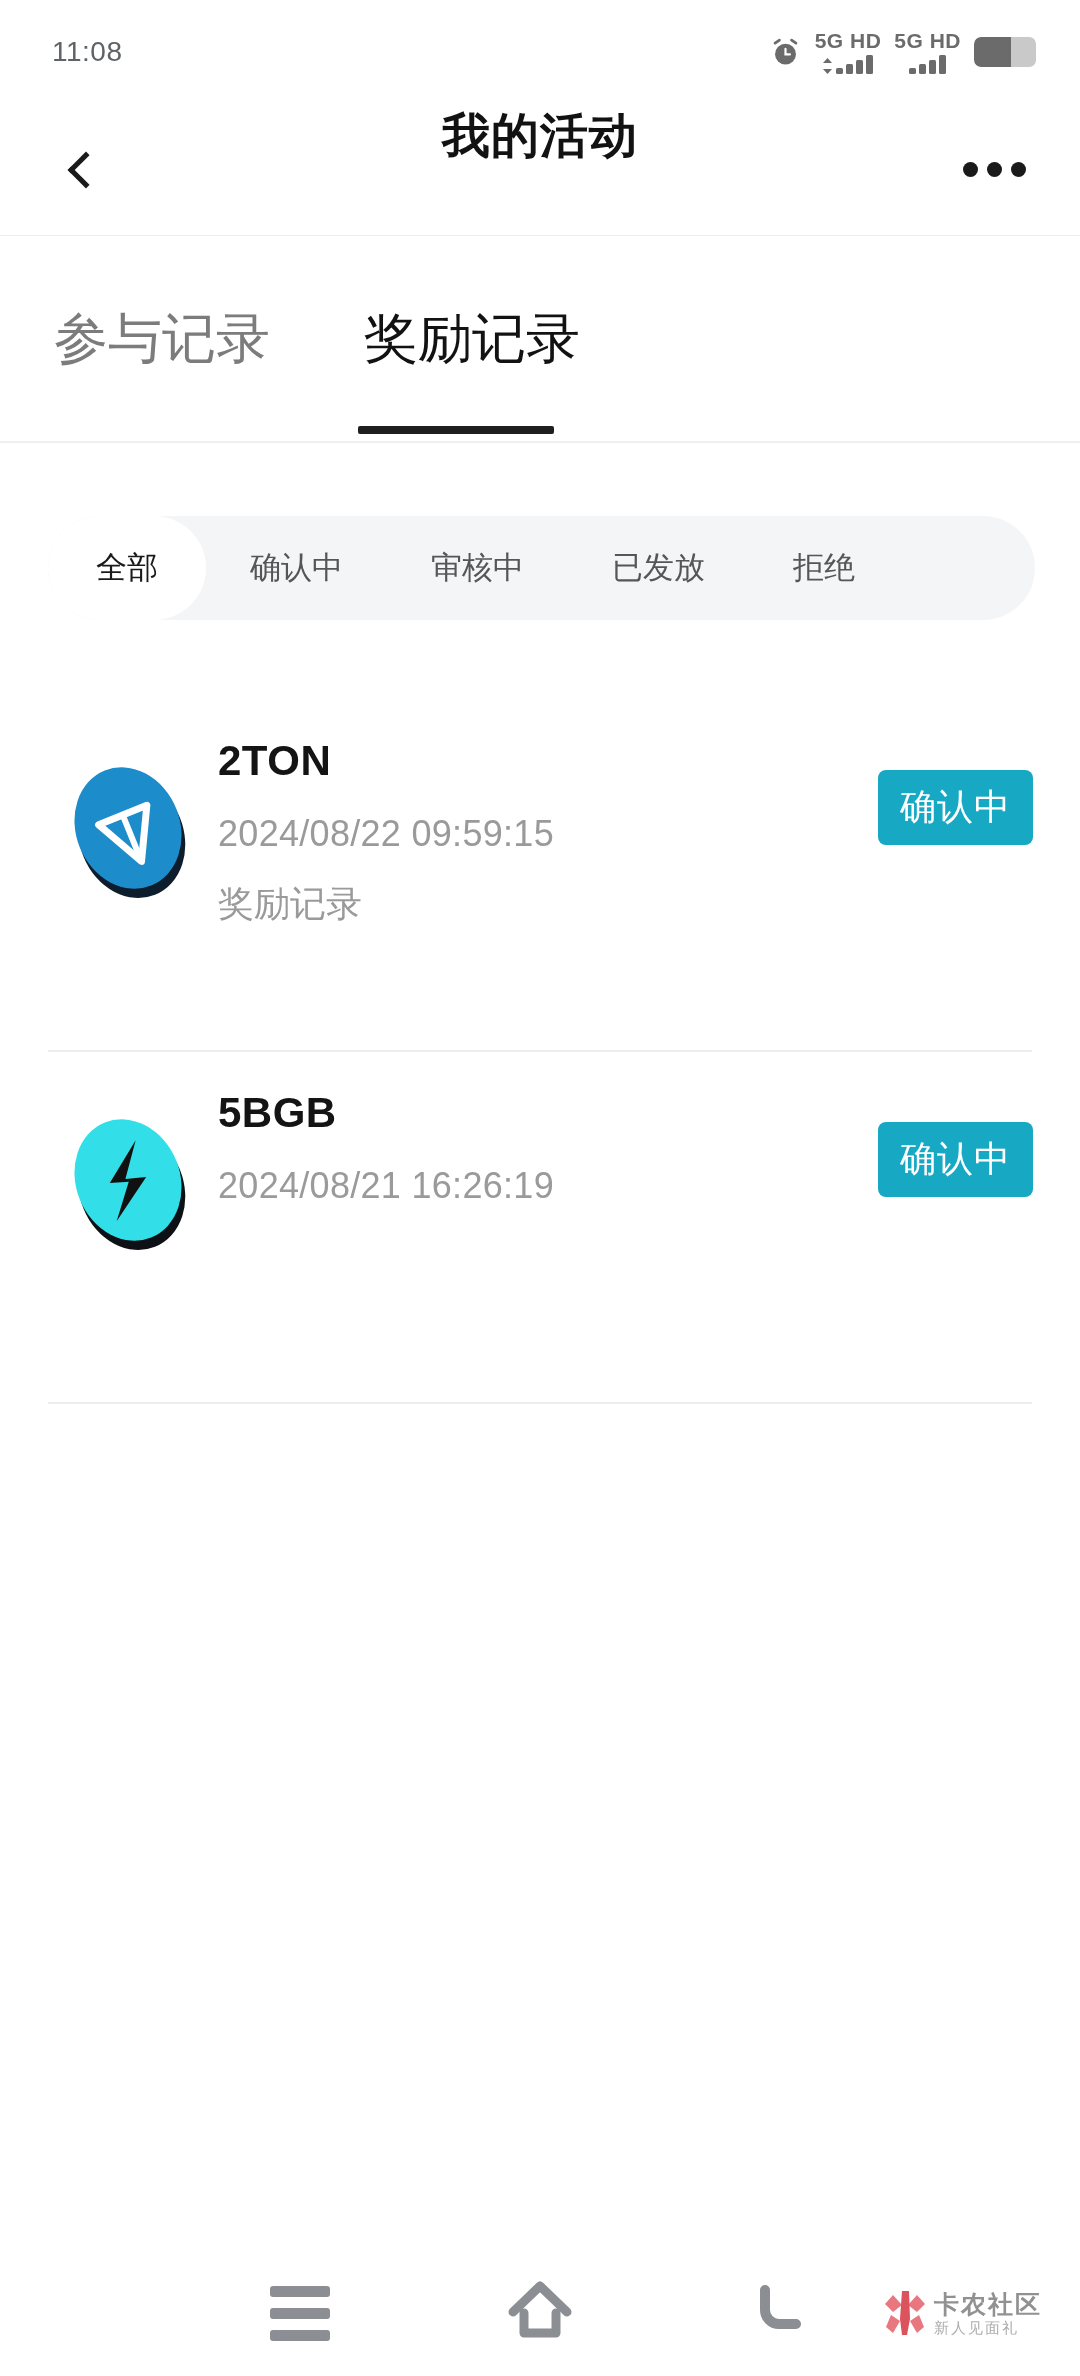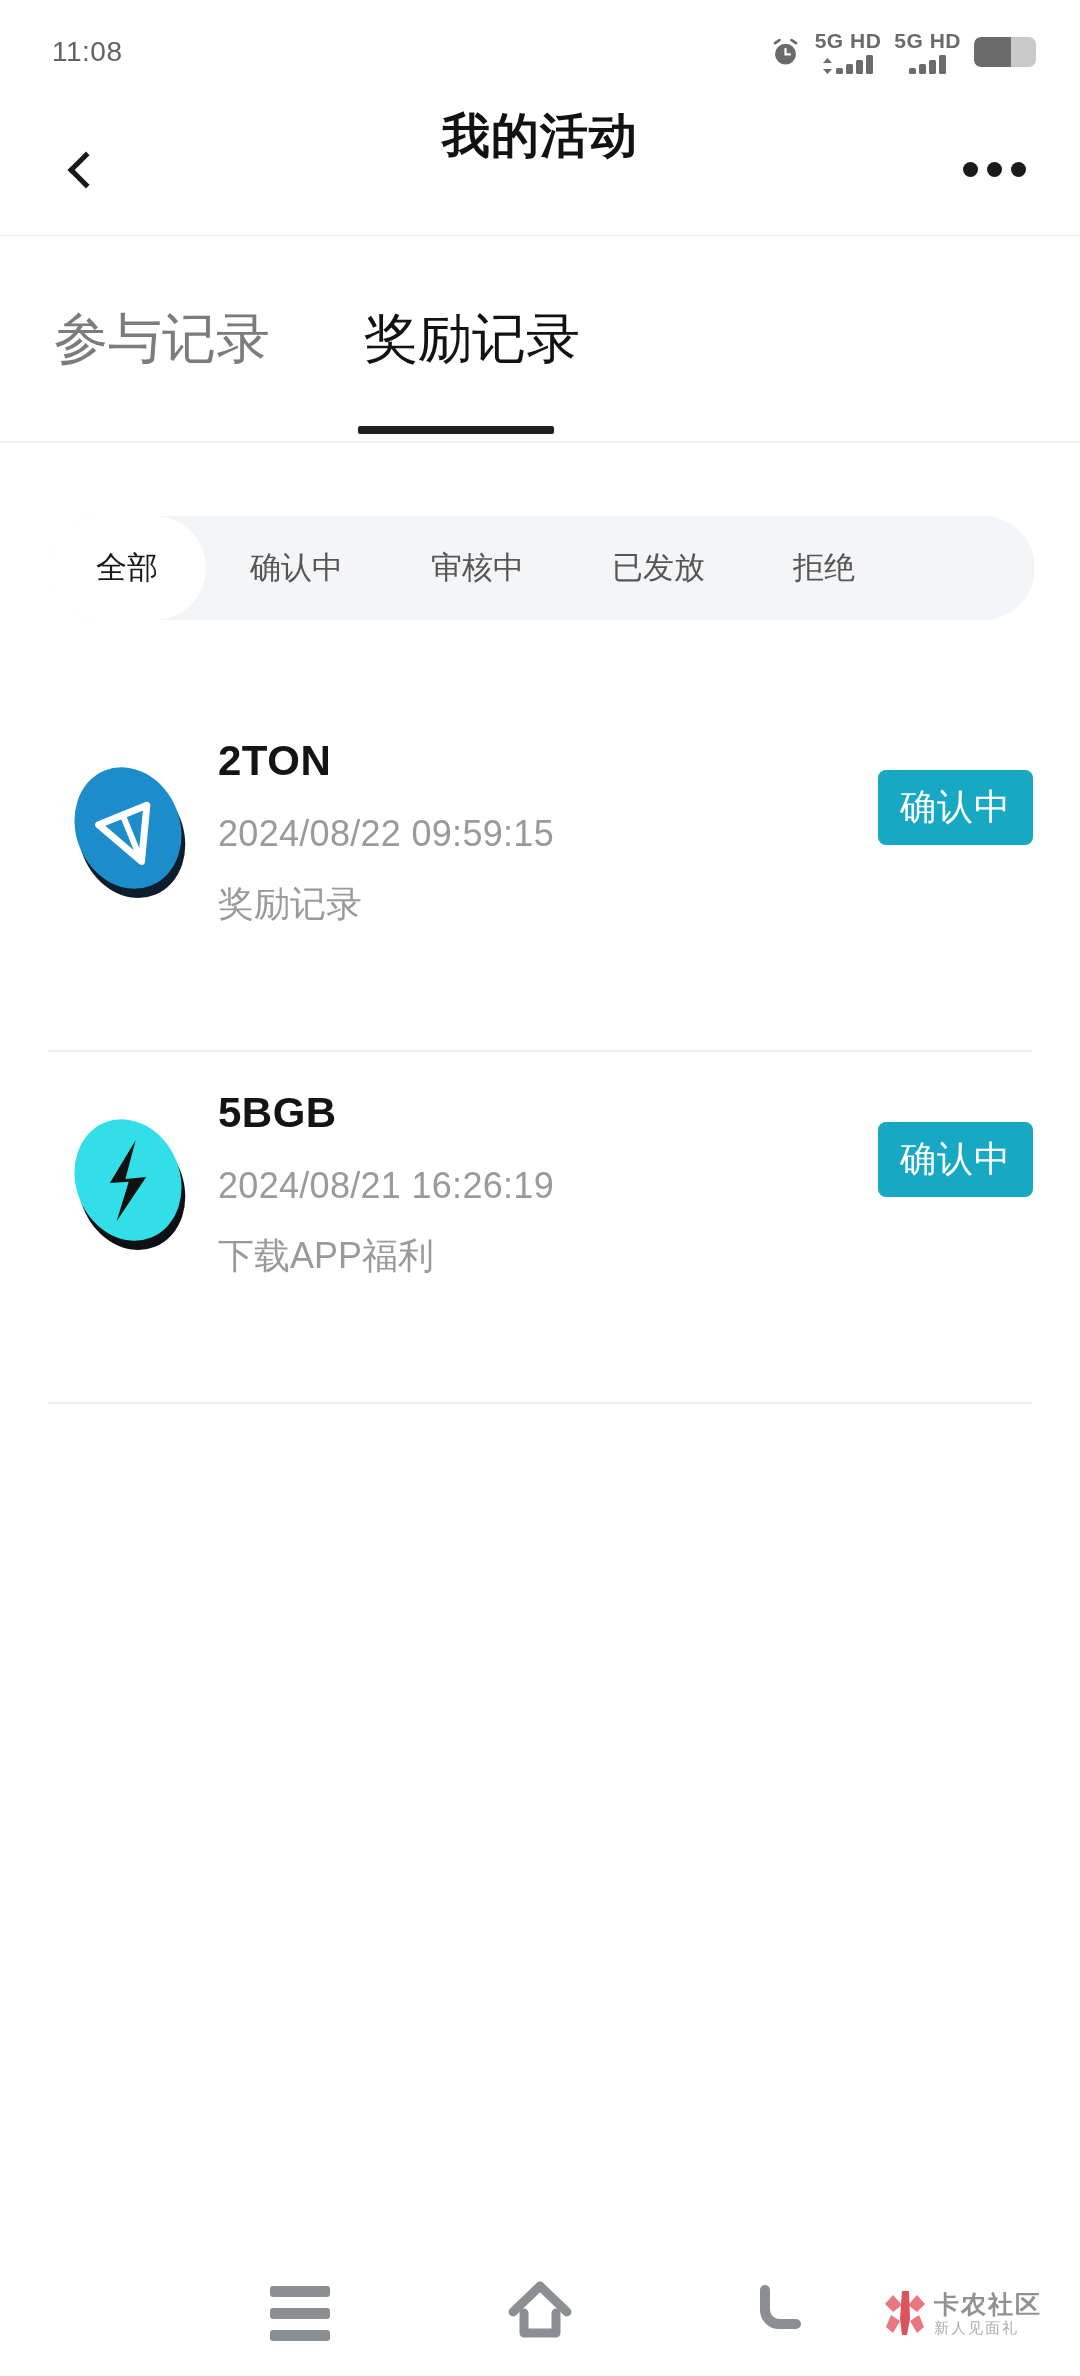"下载APP福利" div.reward-desc { html: <div>下载APP福利</div> -> none }
